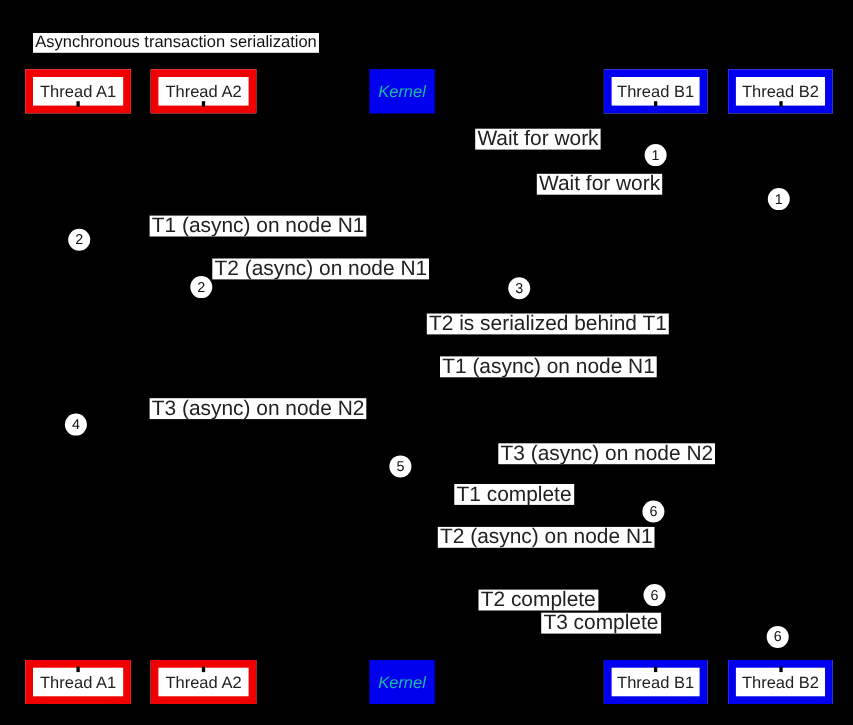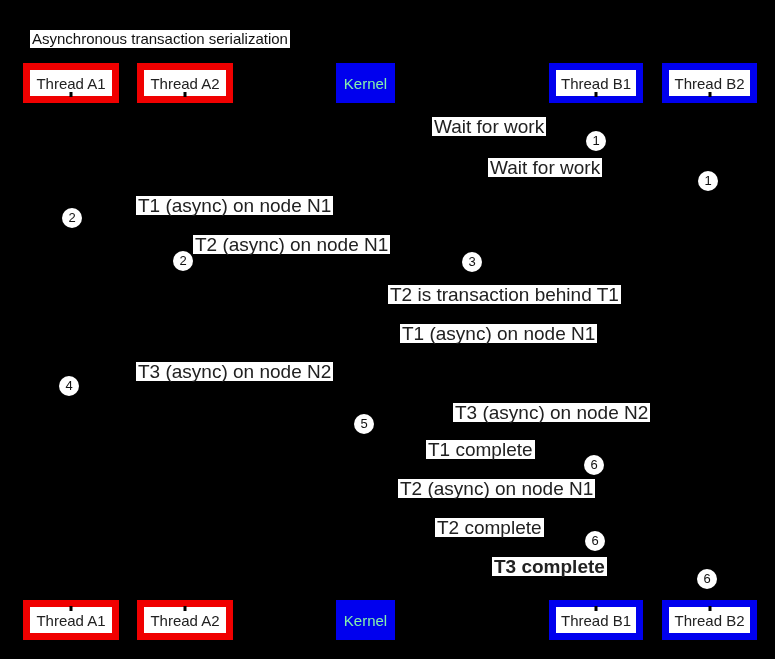"Kernel" .box.kernel { color: #86efac -> #14b8a6; font-style: none -> italic }
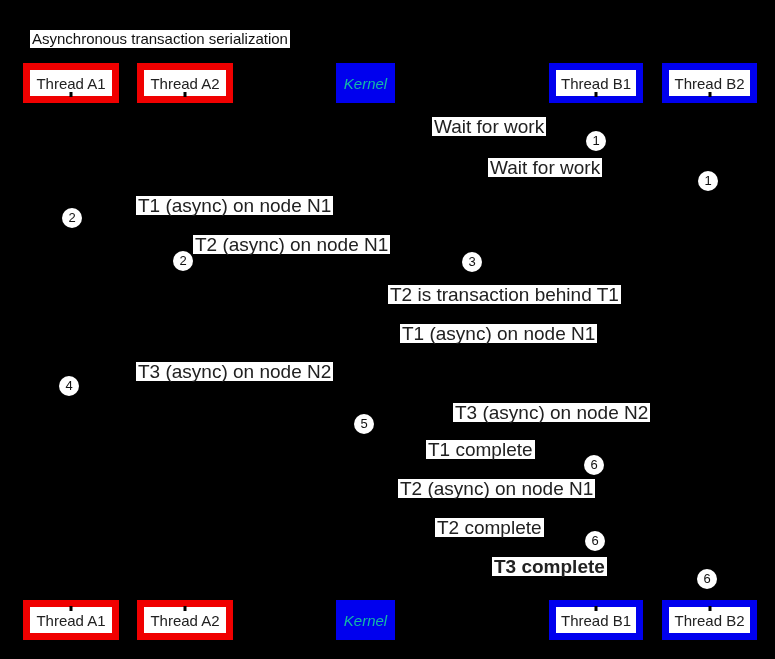"T2 is transaction behind T1" div.msg { text: transaction -> serialized }
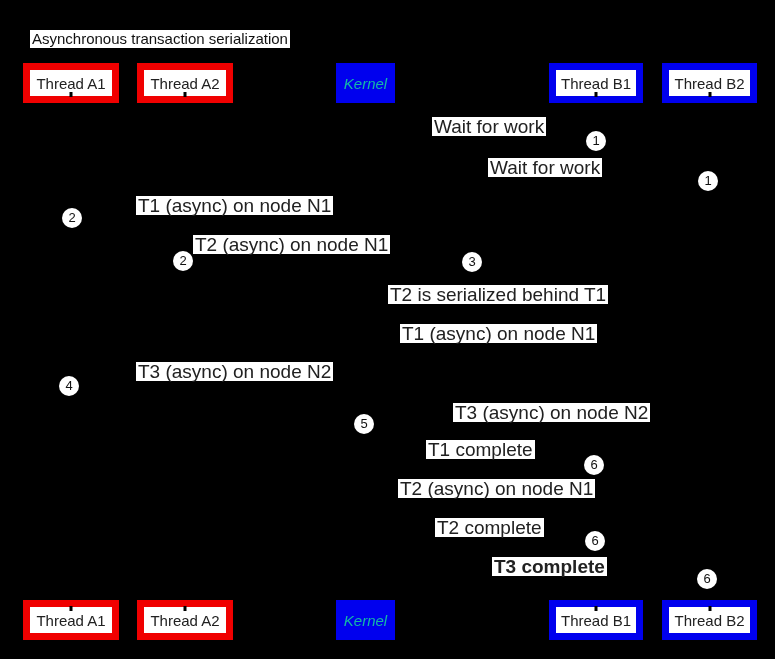"T1 complete" div.msg { left: 426px -> 413px }
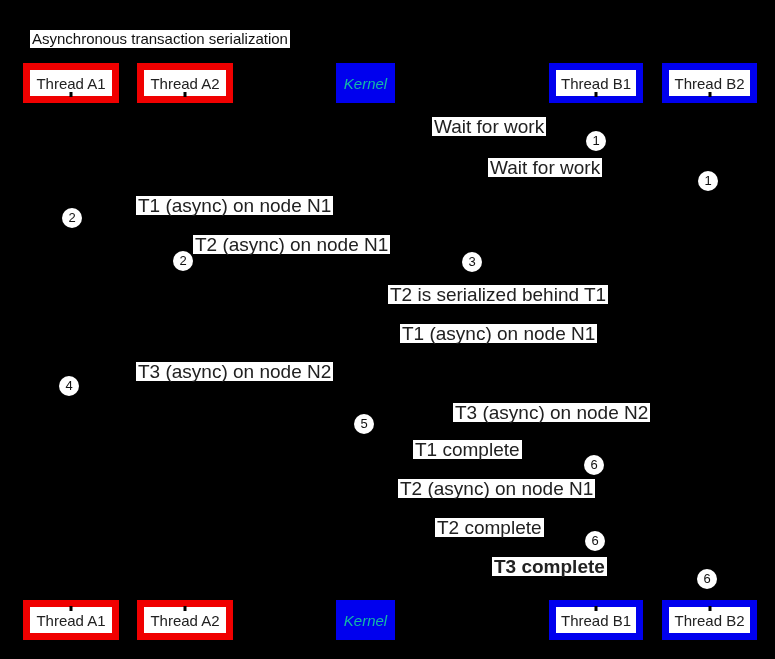"T2 complete" div.msg { top: 518px -> 536px }
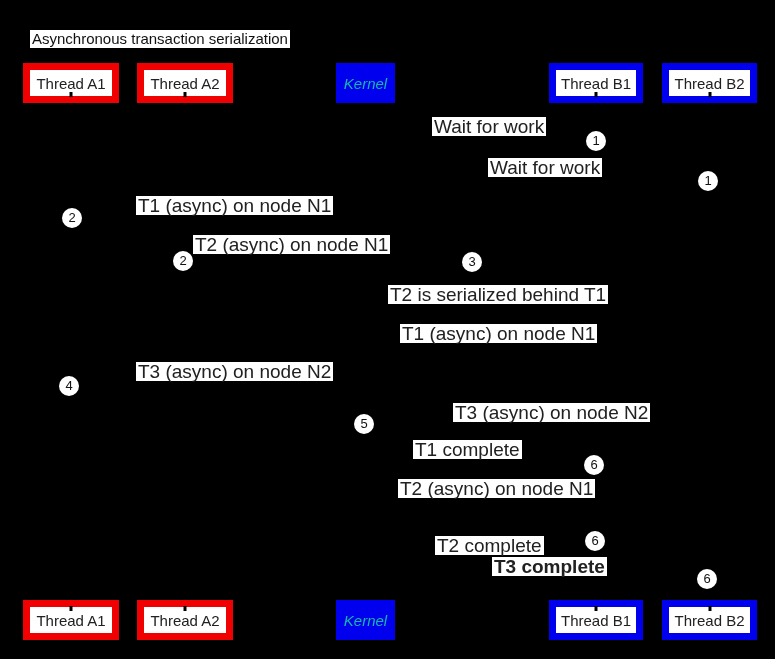"T3 complete" div.msg { font-weight: bold -> none }
